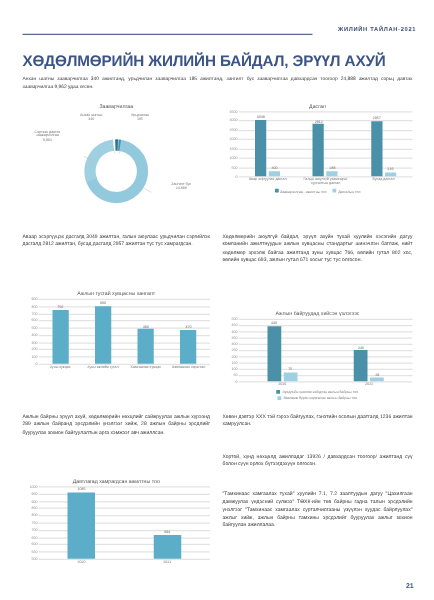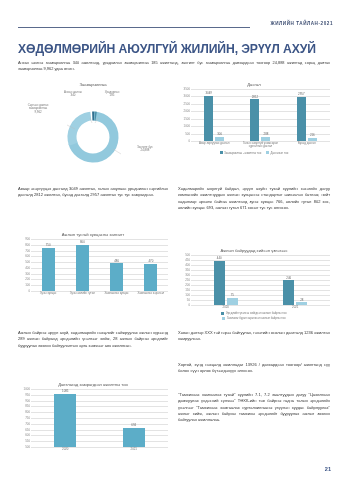"ХӨДӨЛМӨРИЙН АЮУЛГҮЙ ЖИЛИЙН, ЭРҮҮЛ АХУЙ" div.title { text: АЮУЛГҮЙ ЖИЛИЙН -> ЖИЛИЙН БАЙДАЛ }
